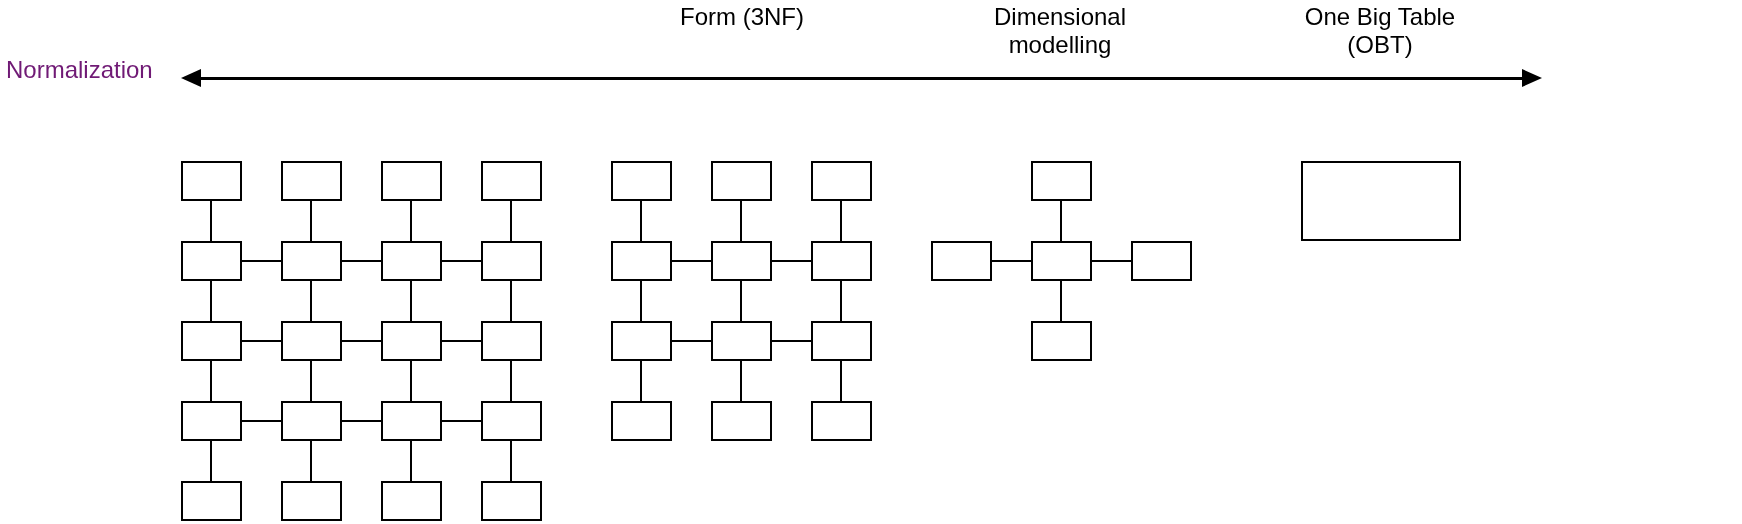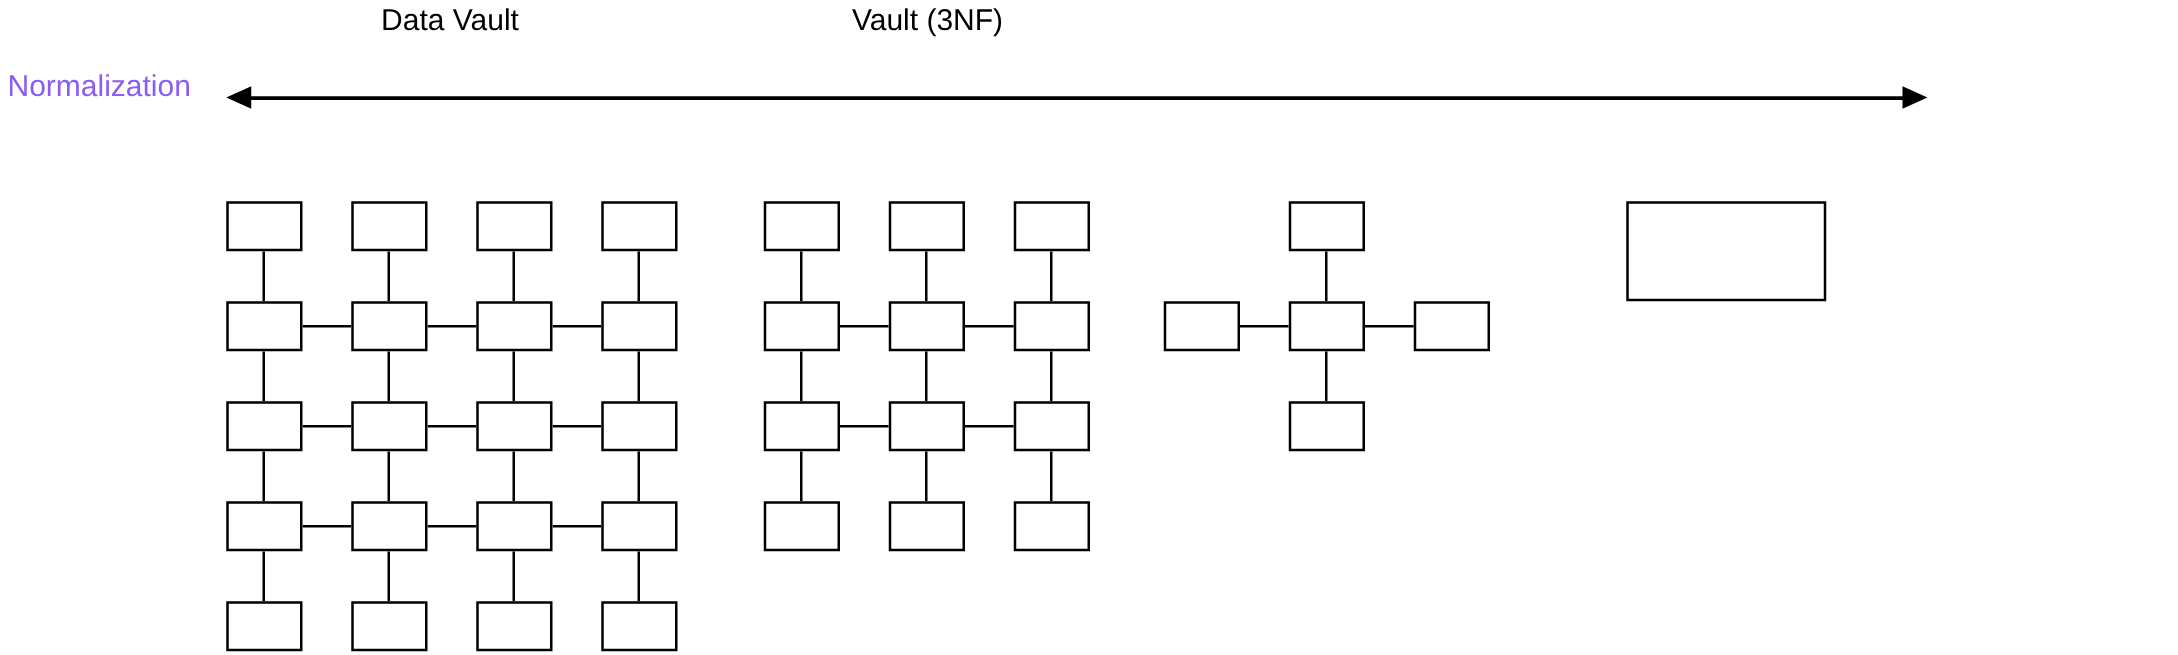"Data Vault" span { html: <span>Data Vault</span> -> none }
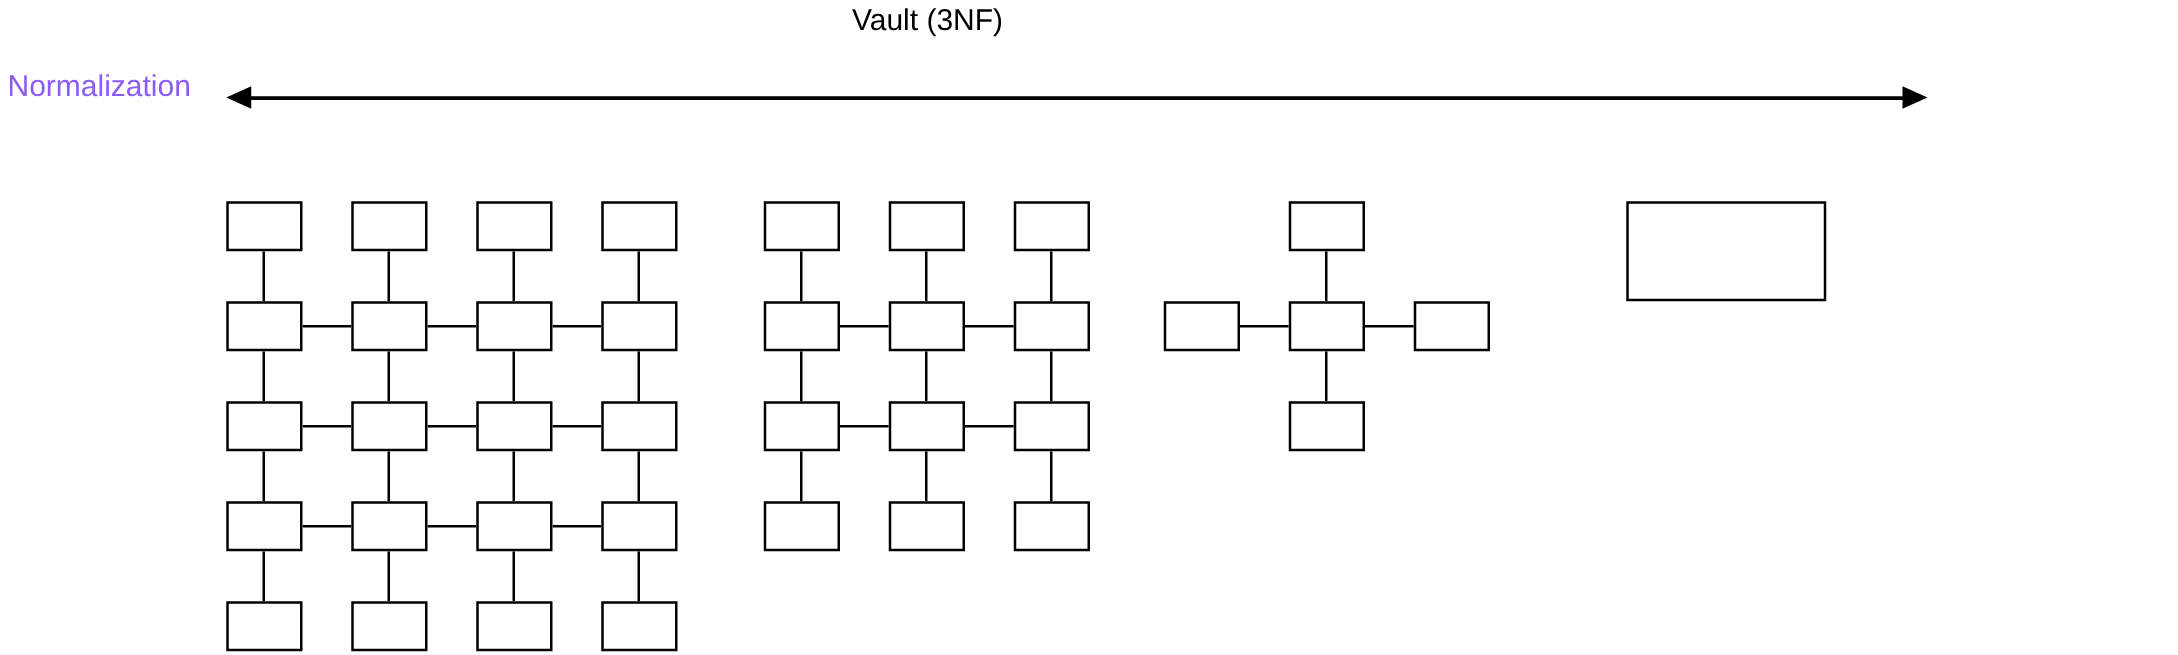"Vault (3NF)" span { text: Vault -> Form }
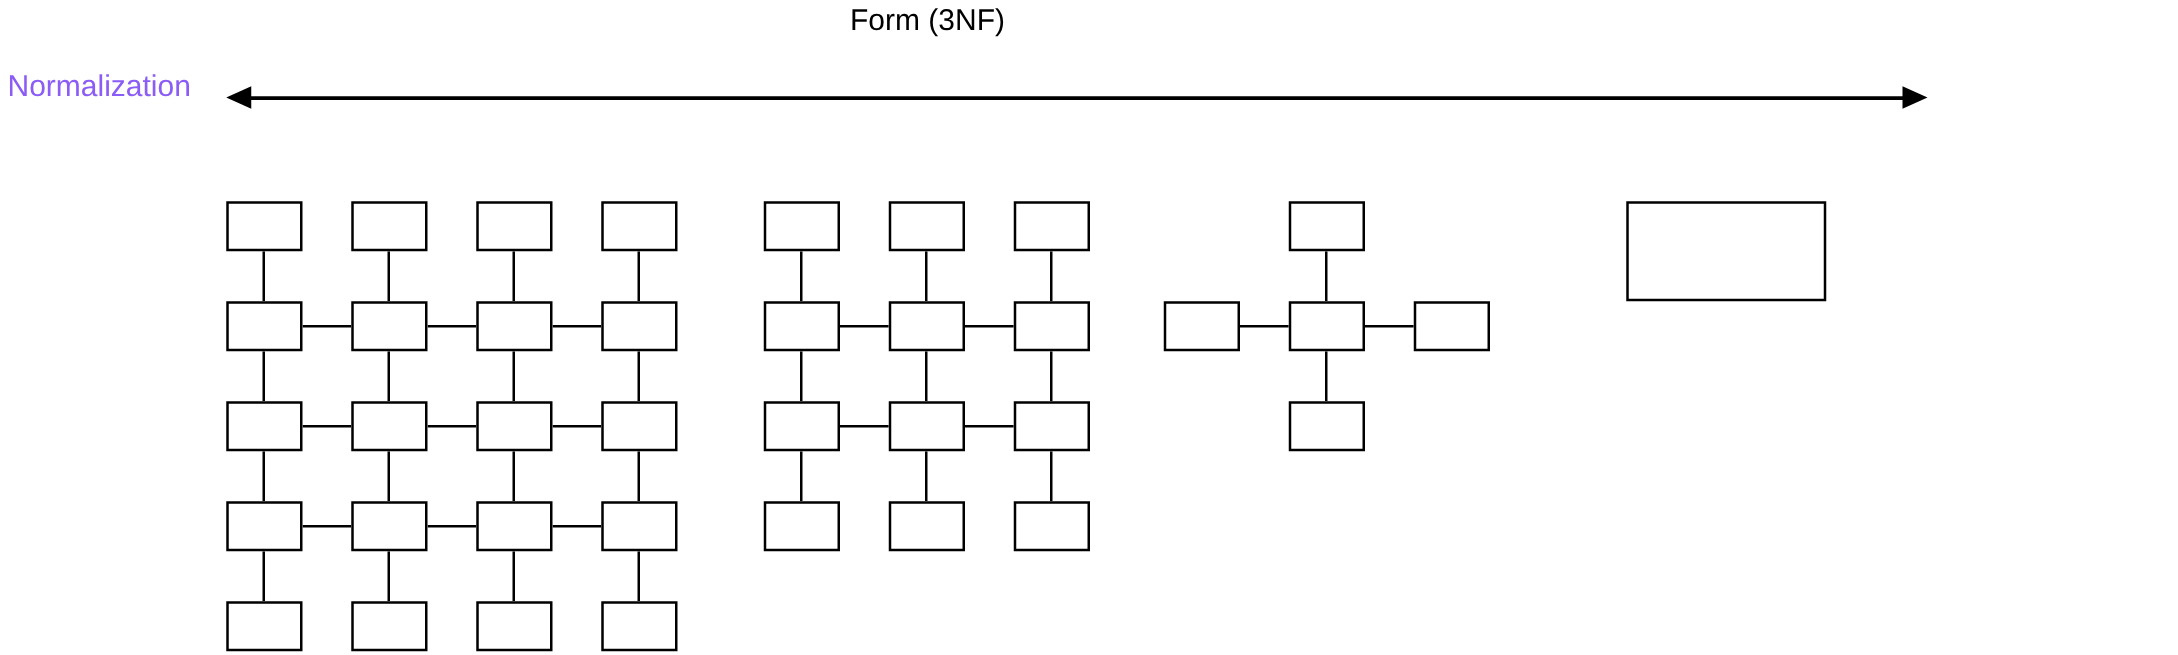"Dimensional" div.approach-label { html: none -> <div> <span>Dimensional</span> <span>modelling</span> </div> }
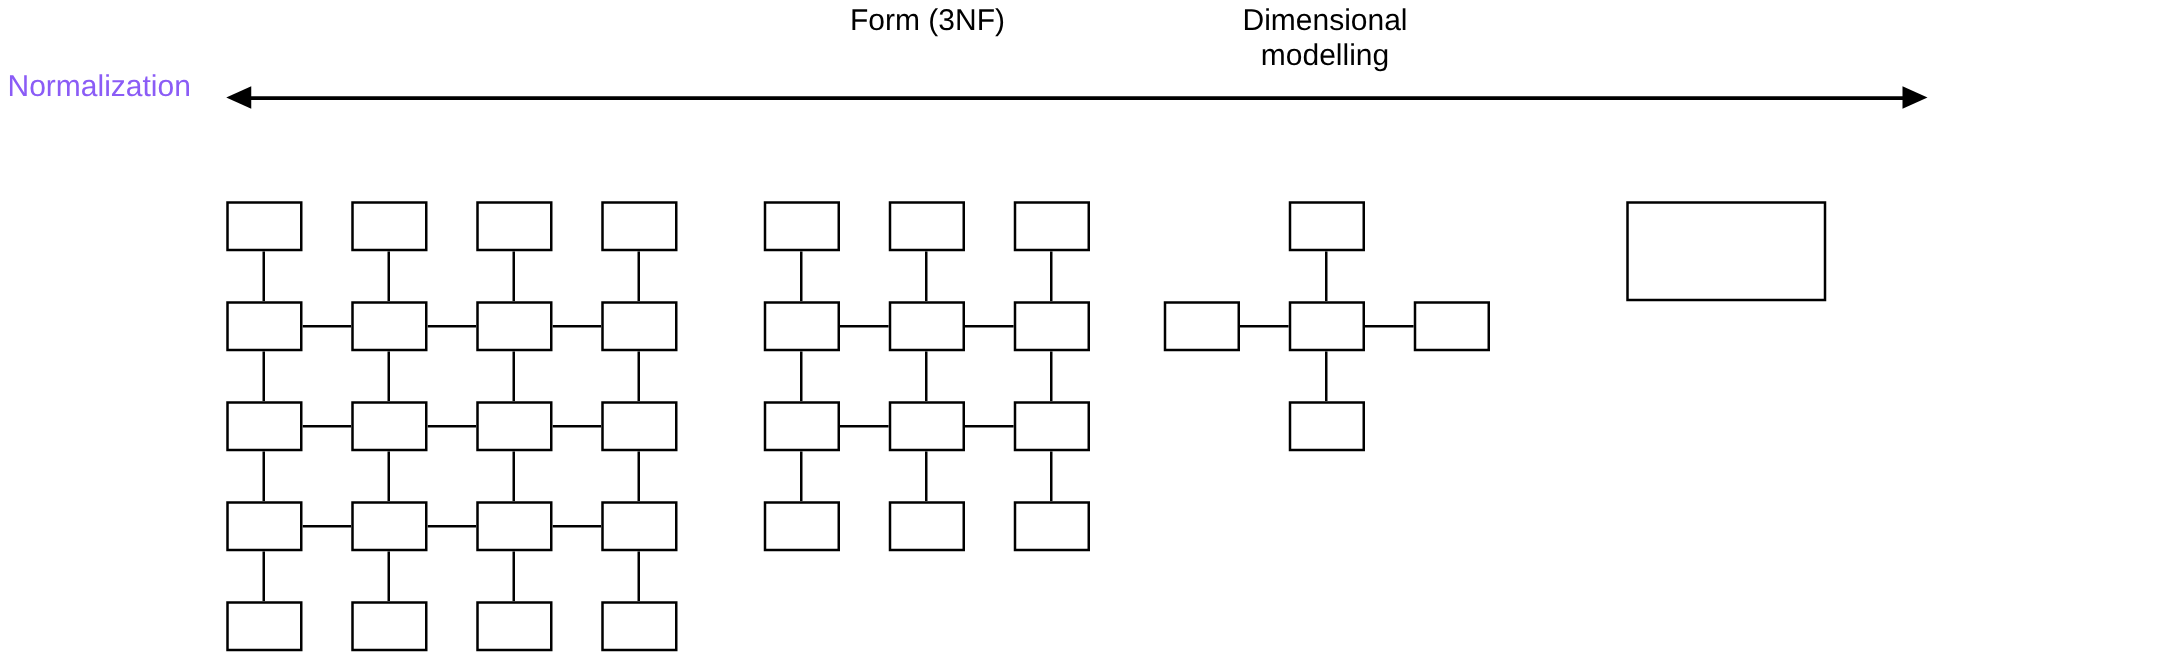"One Big Table" div.approach-label { html: none -> <div> <span>One Big Table</span> <span>(OBT)</span> </div> }
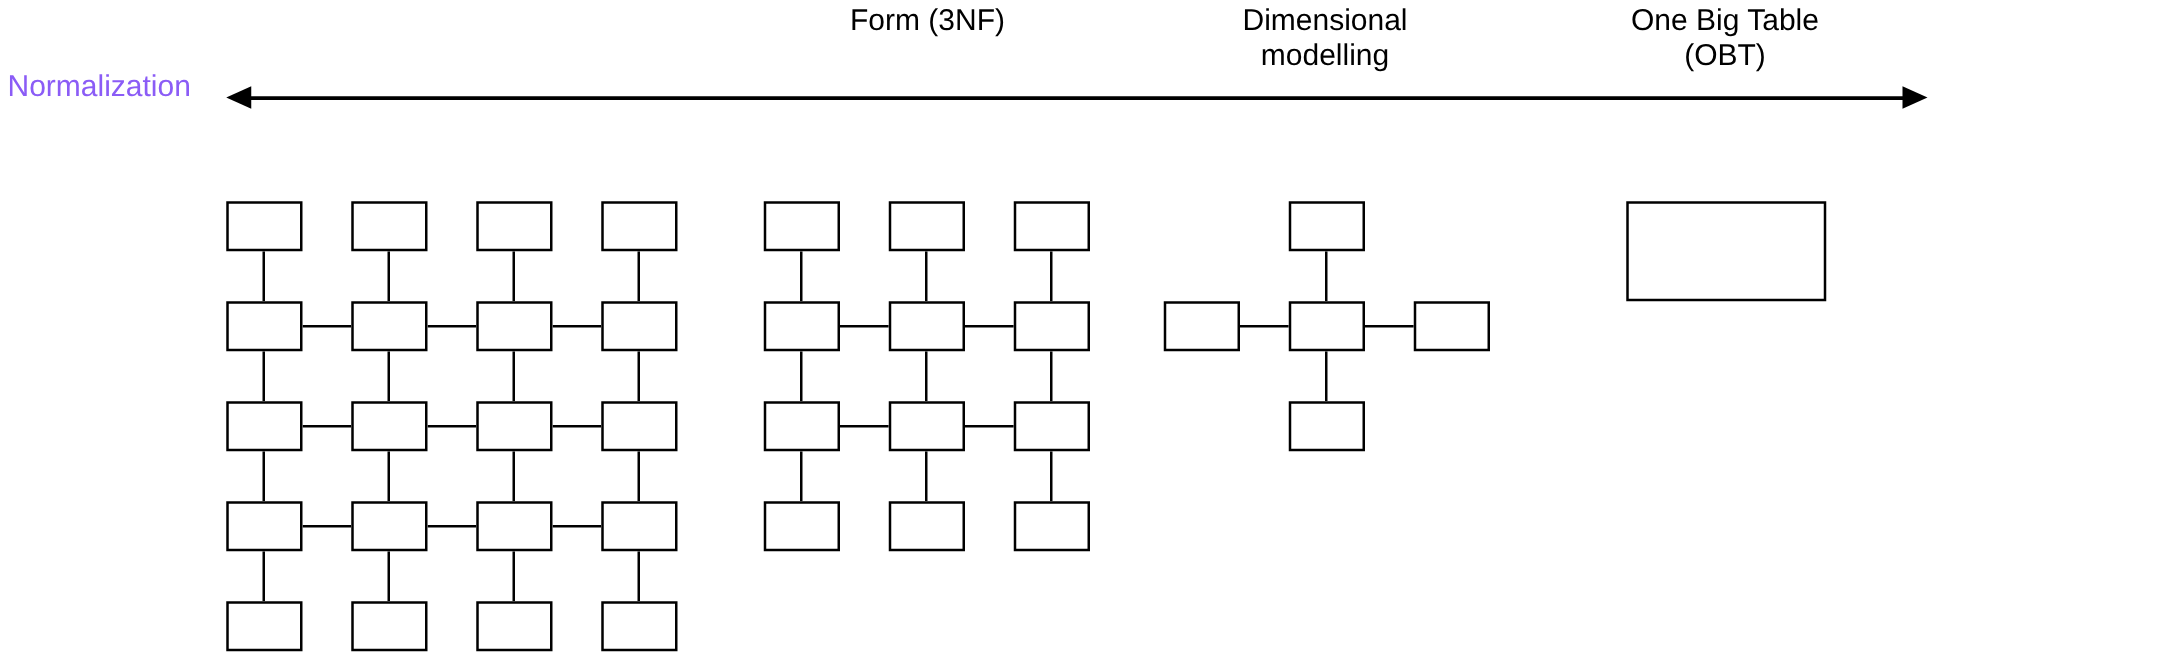"Normalization" .axis-label { color: #8b5cf6 -> #701a75 }
